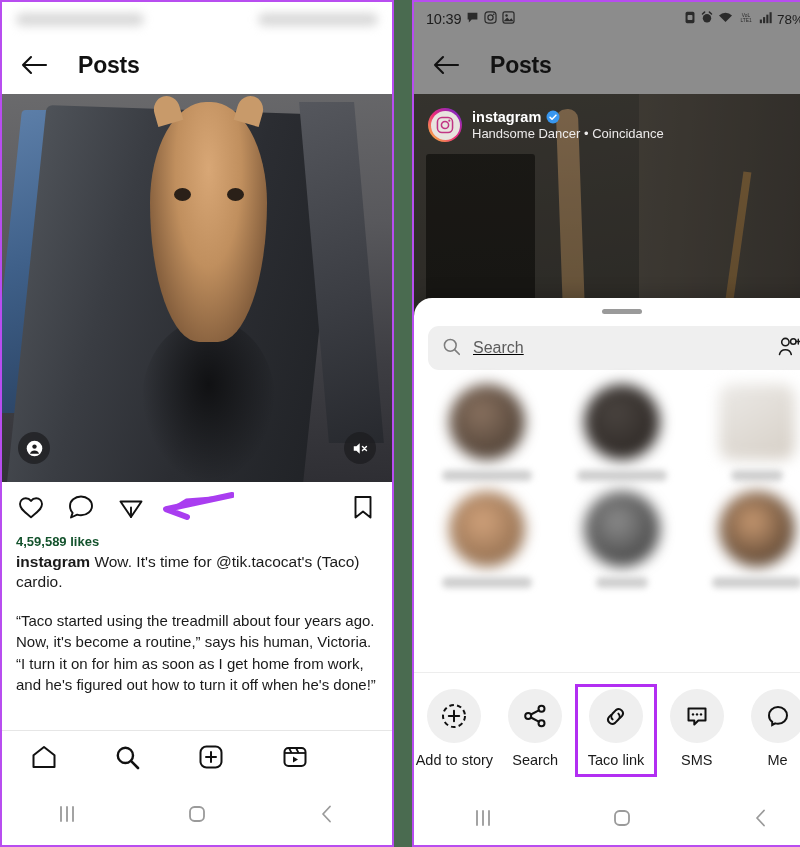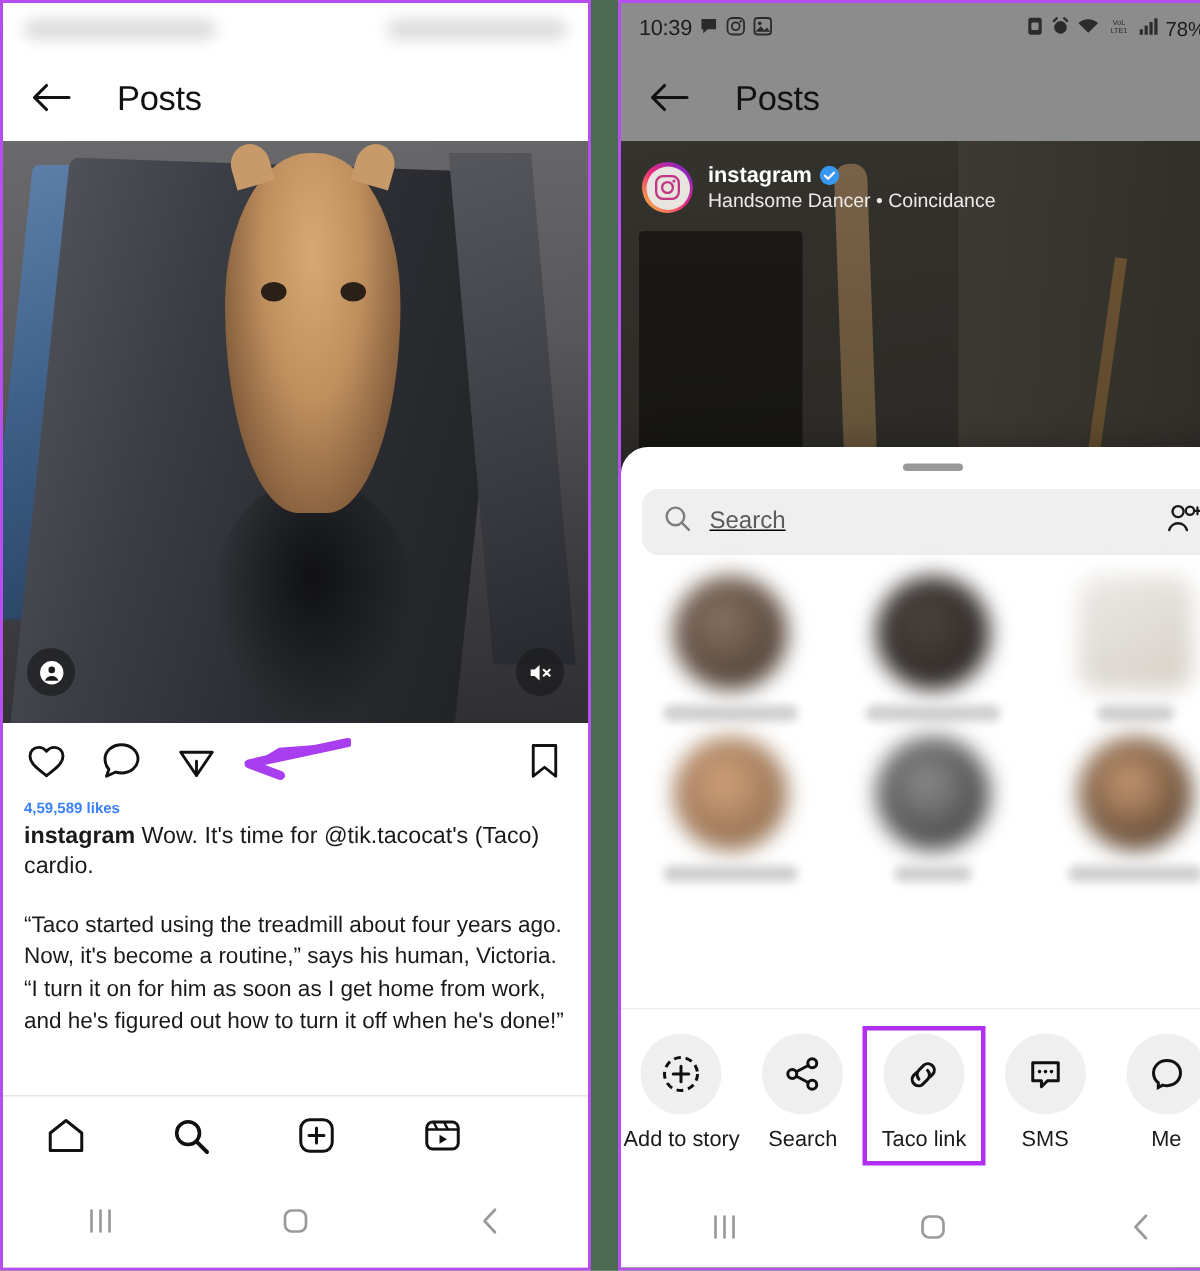"Posts" .appbar-title { font-weight: normal -> bold }
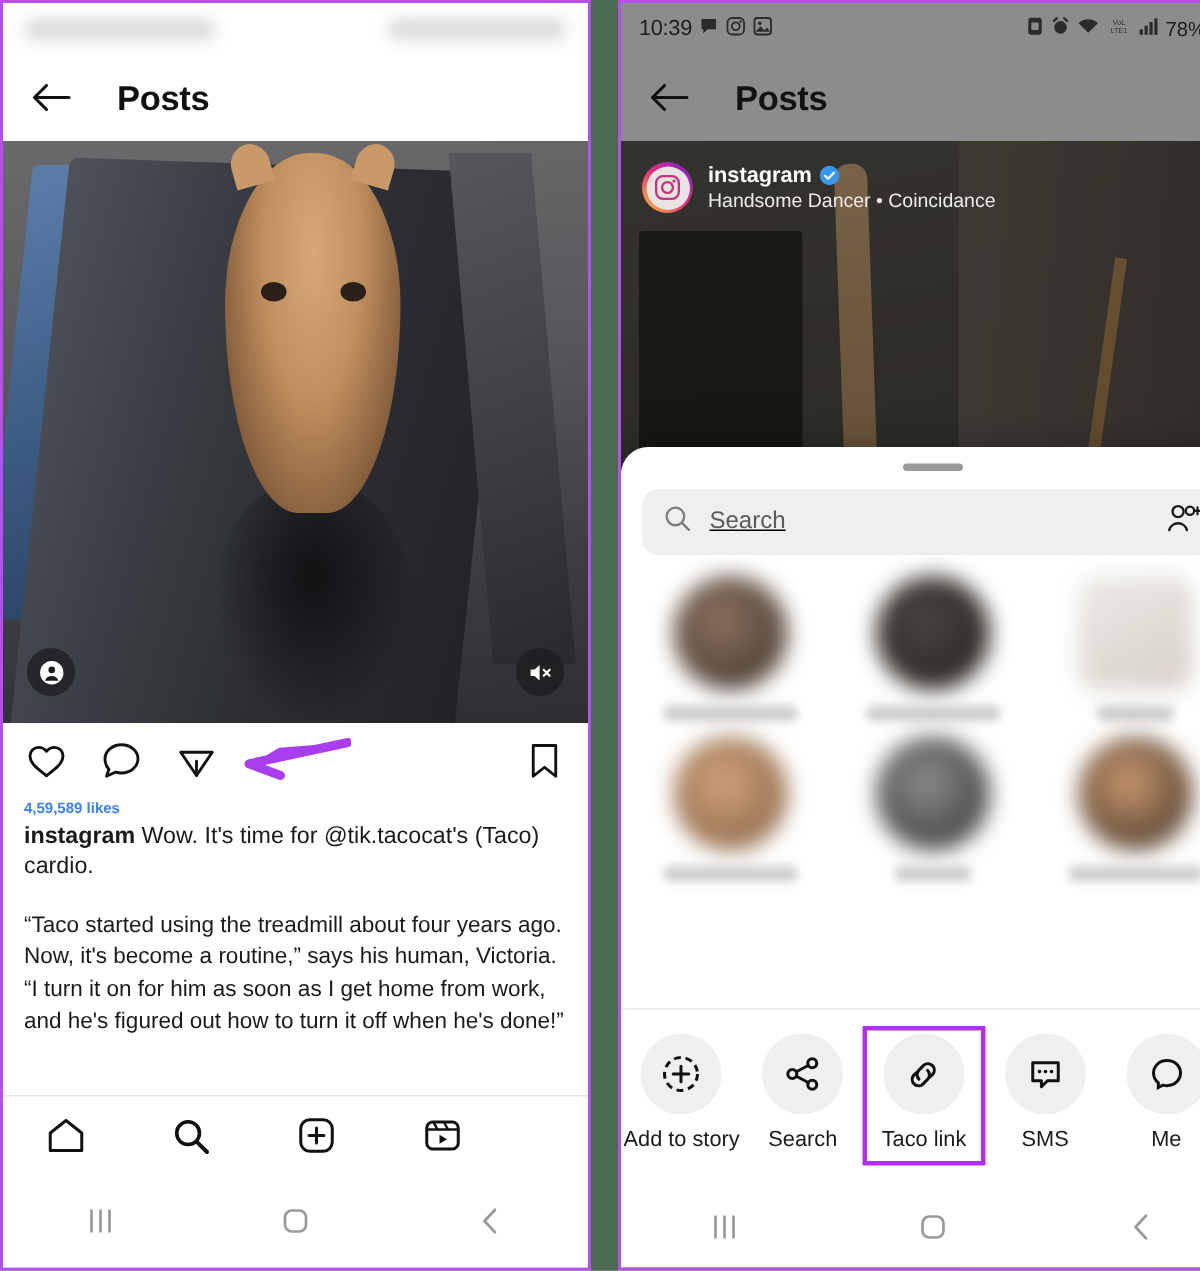"4,59,589 likes" .likes { color: #3b82f6 -> #14532d; font-size: 10px -> 13px }
